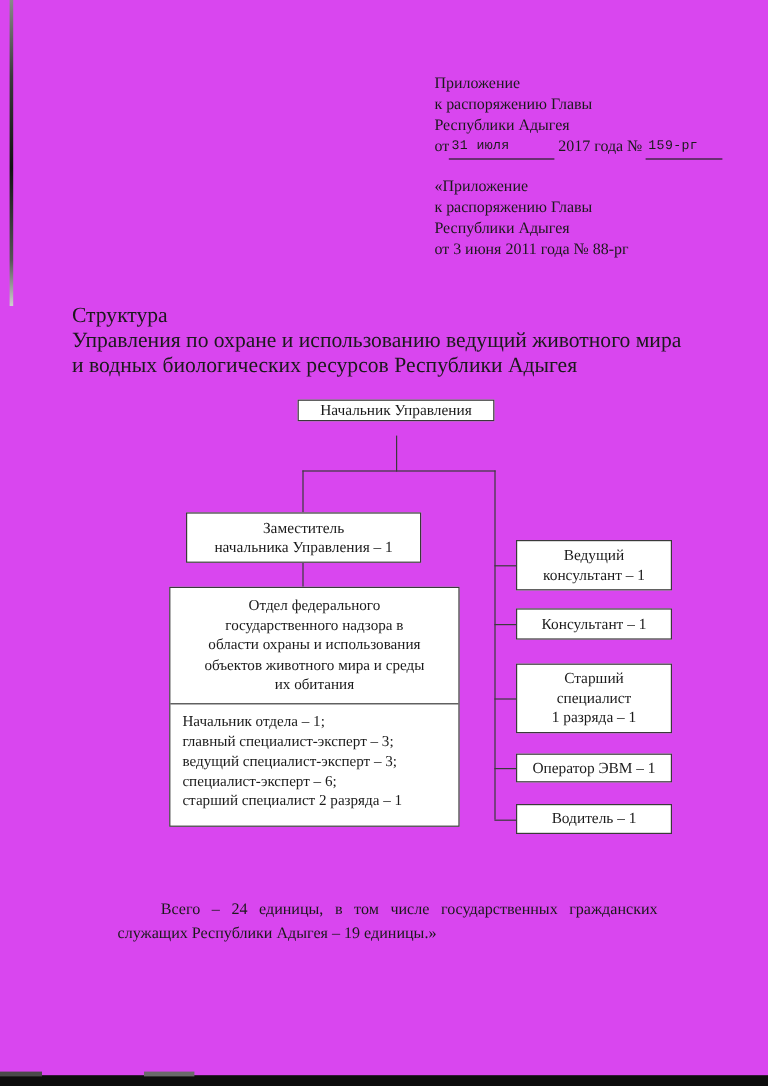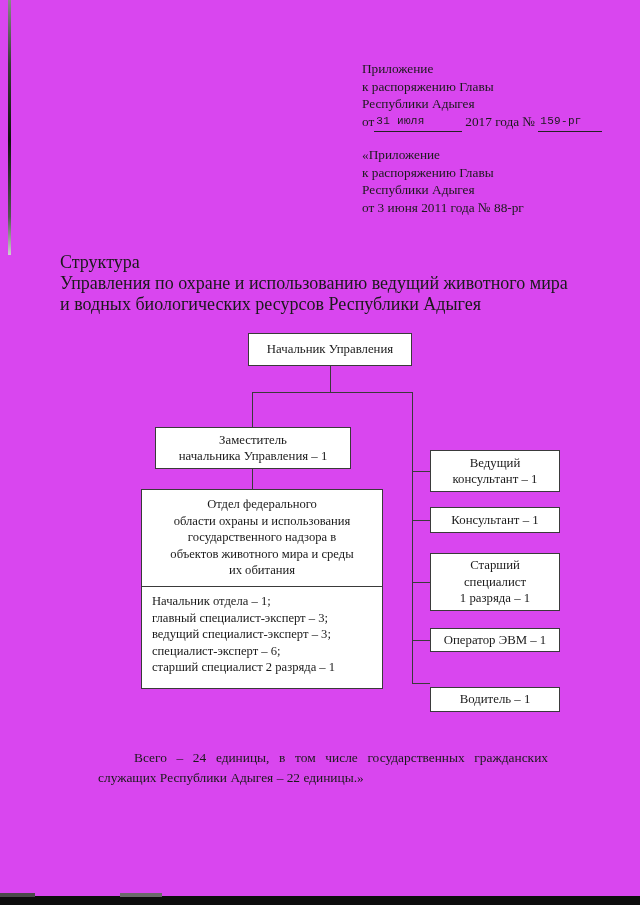"Начальник Управления" #node-head { height: 33px -> 18px }
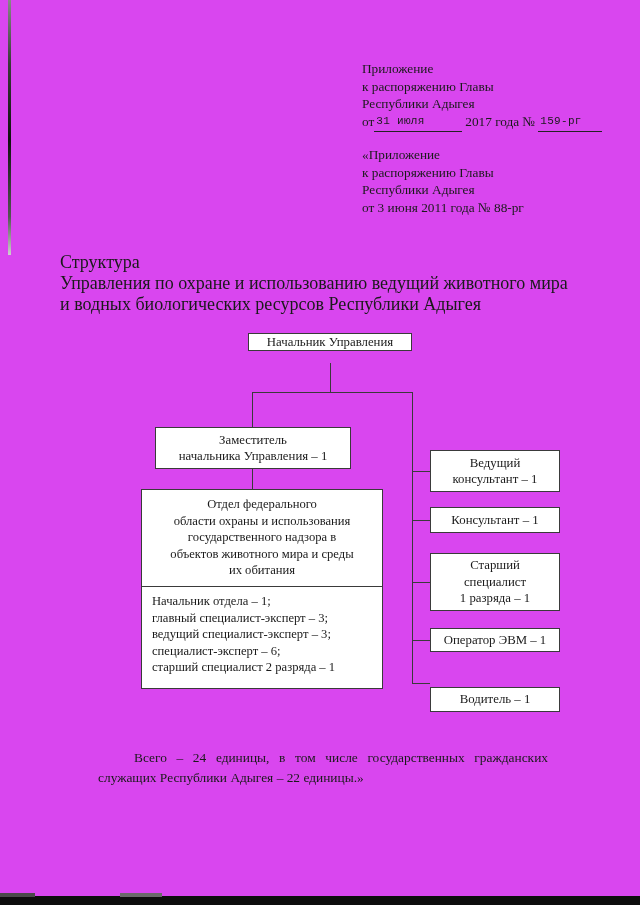"области охраны и использования" span.n-line { order: before "государственного надзора в" -> after "государственного надзора в" }
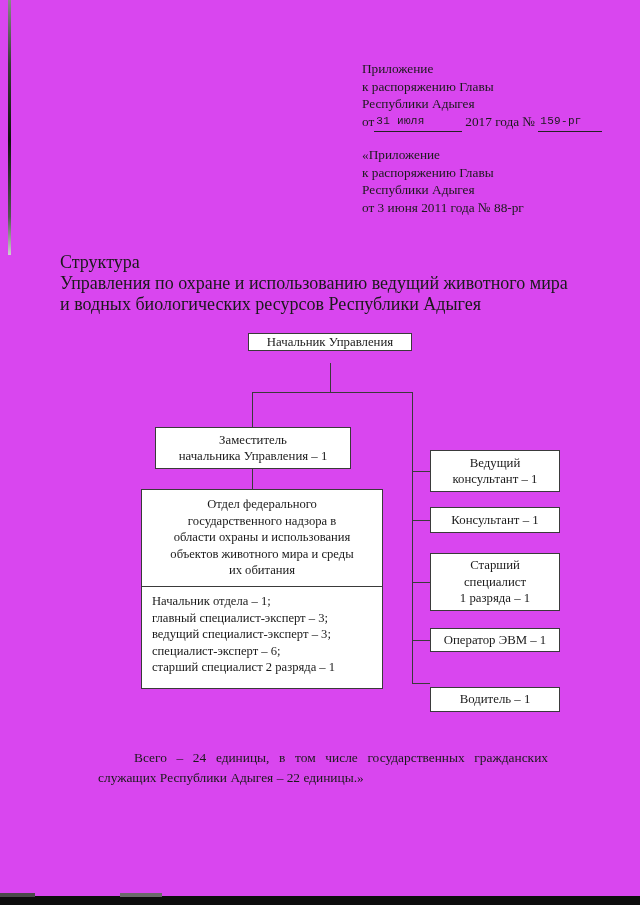"Водитель – 1" #node-driver { top: 687px -> 670px }
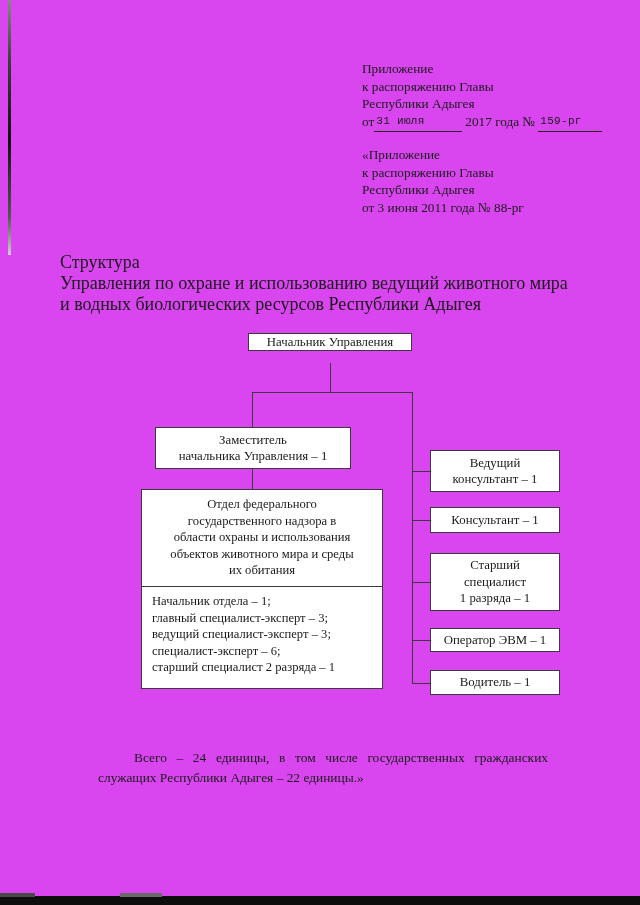"Всего – 24 единицы, в" p { text: 22 -> 19 }
